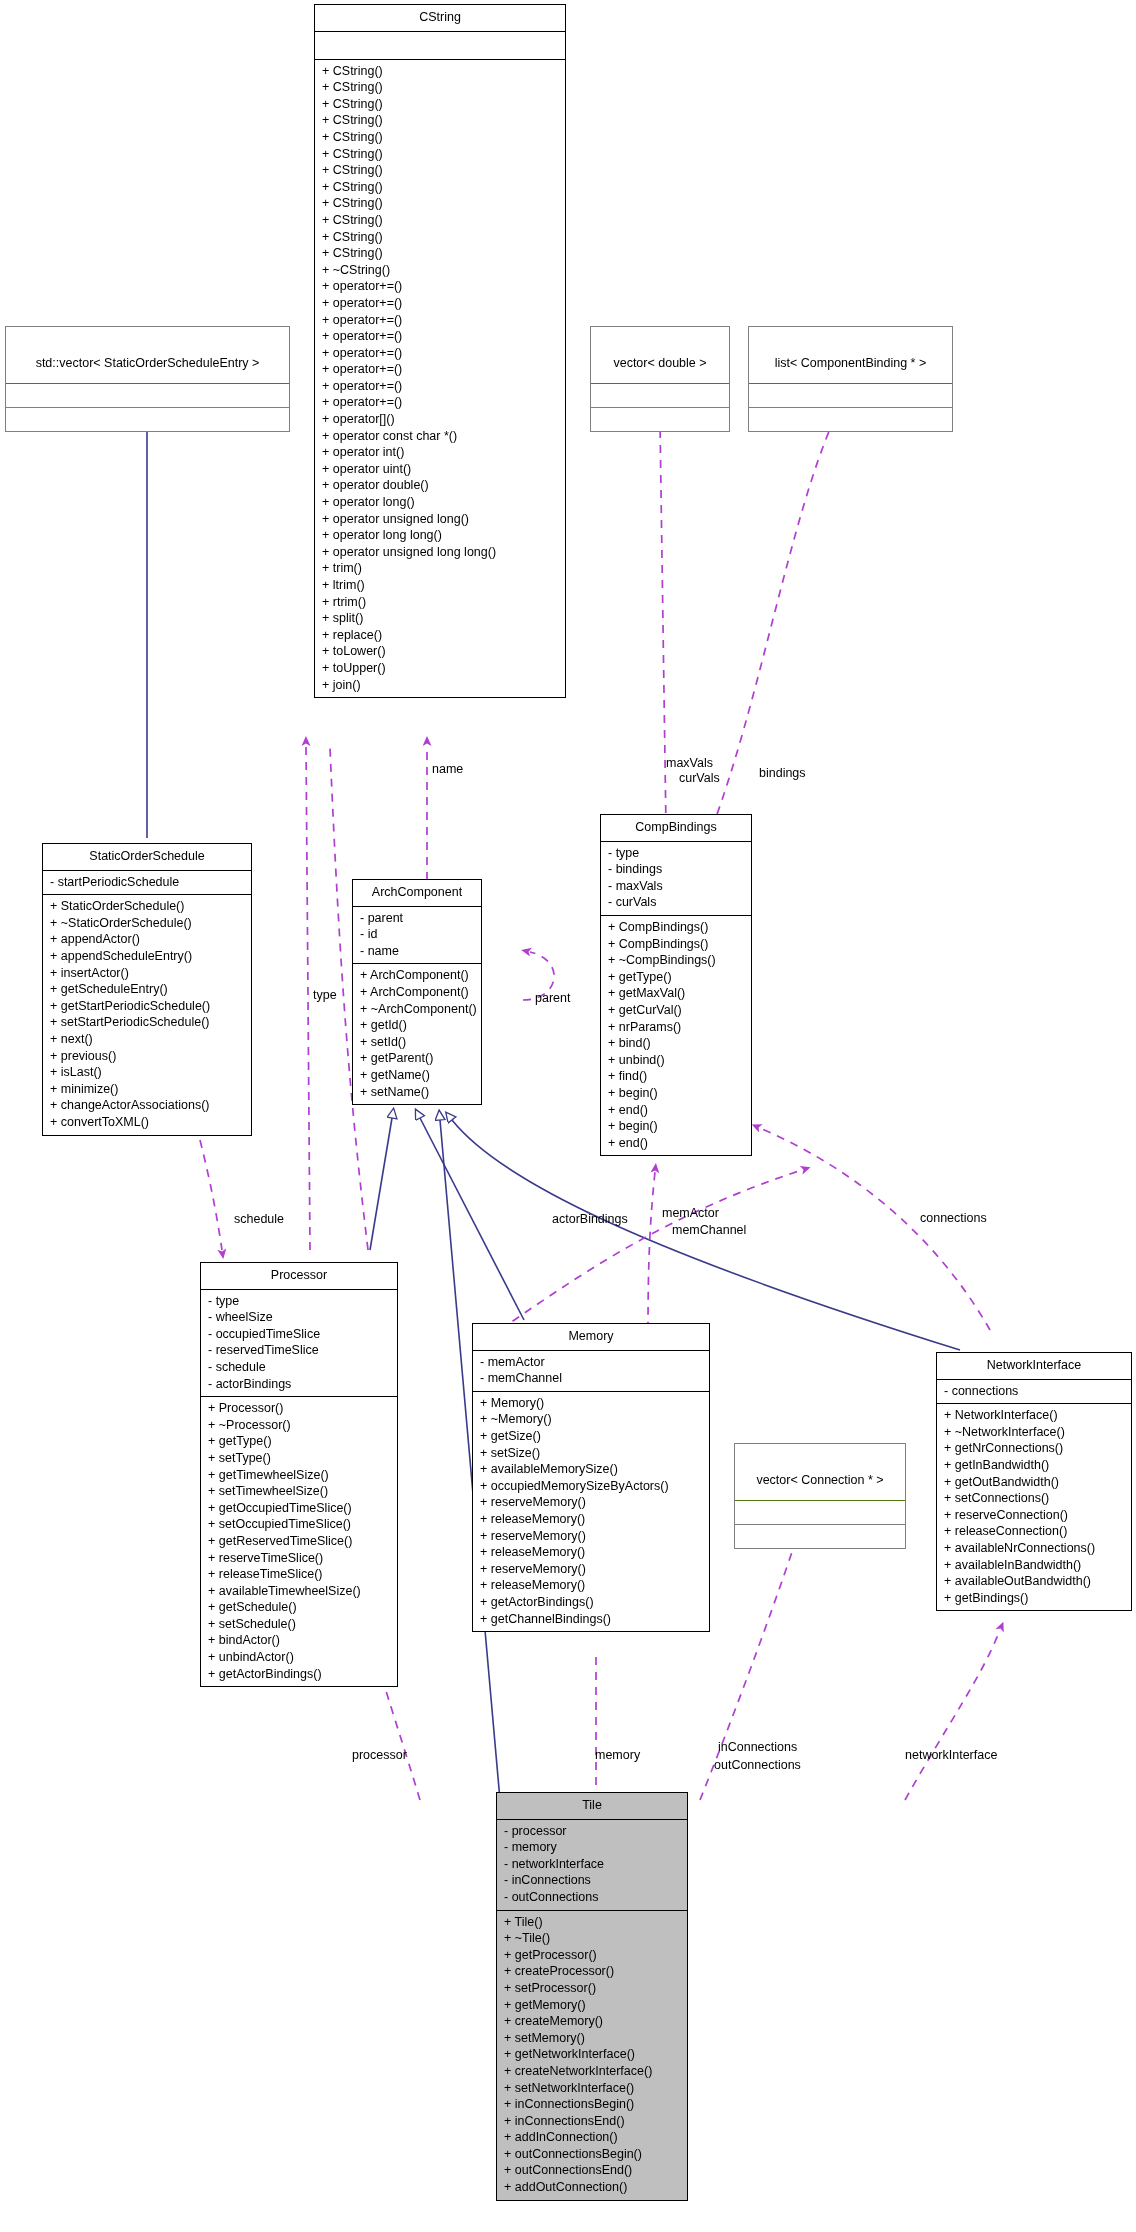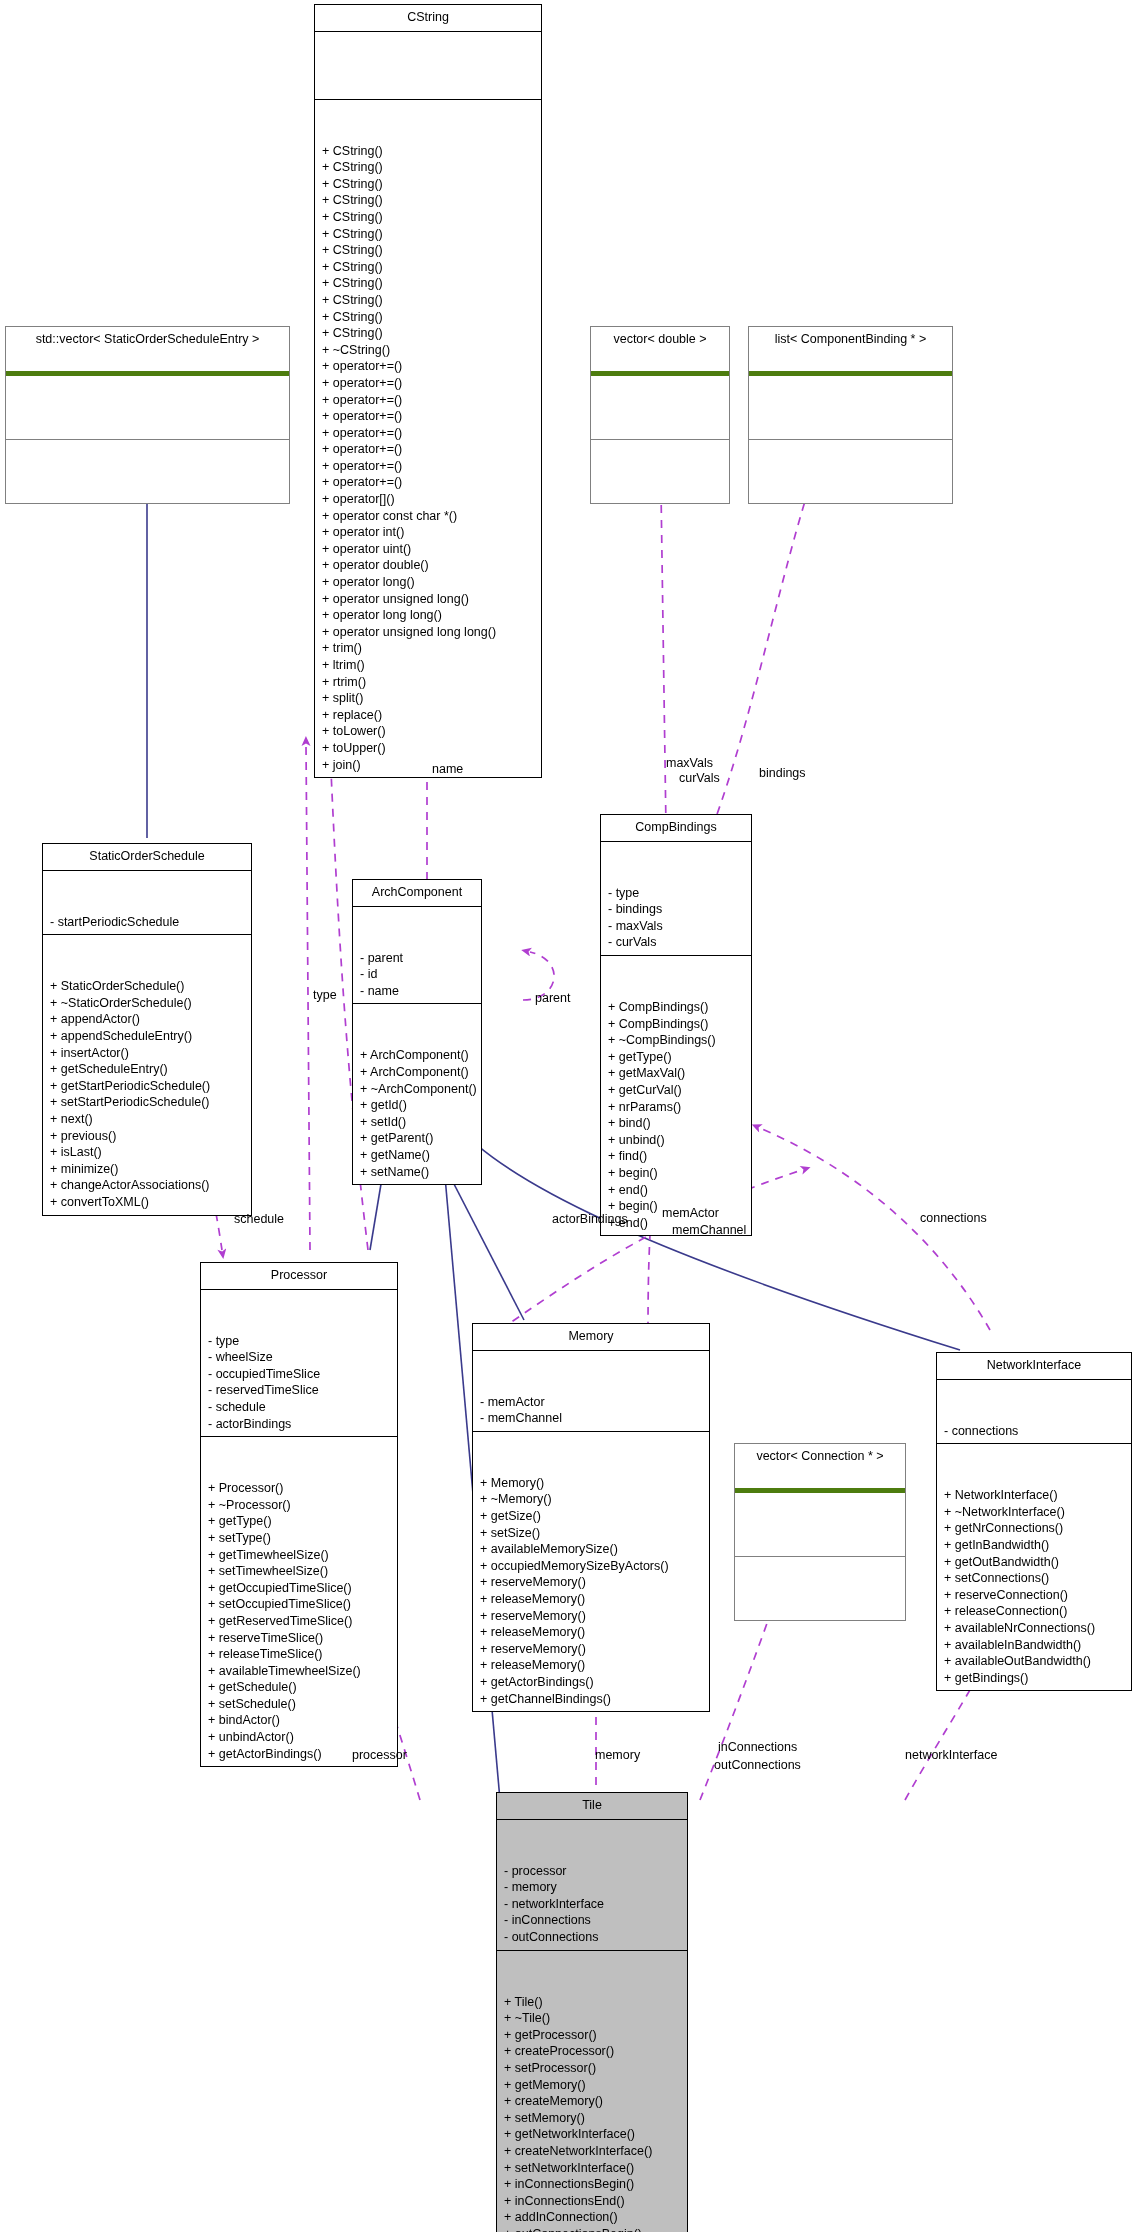"CString" div.node { width: 228px -> 252px }
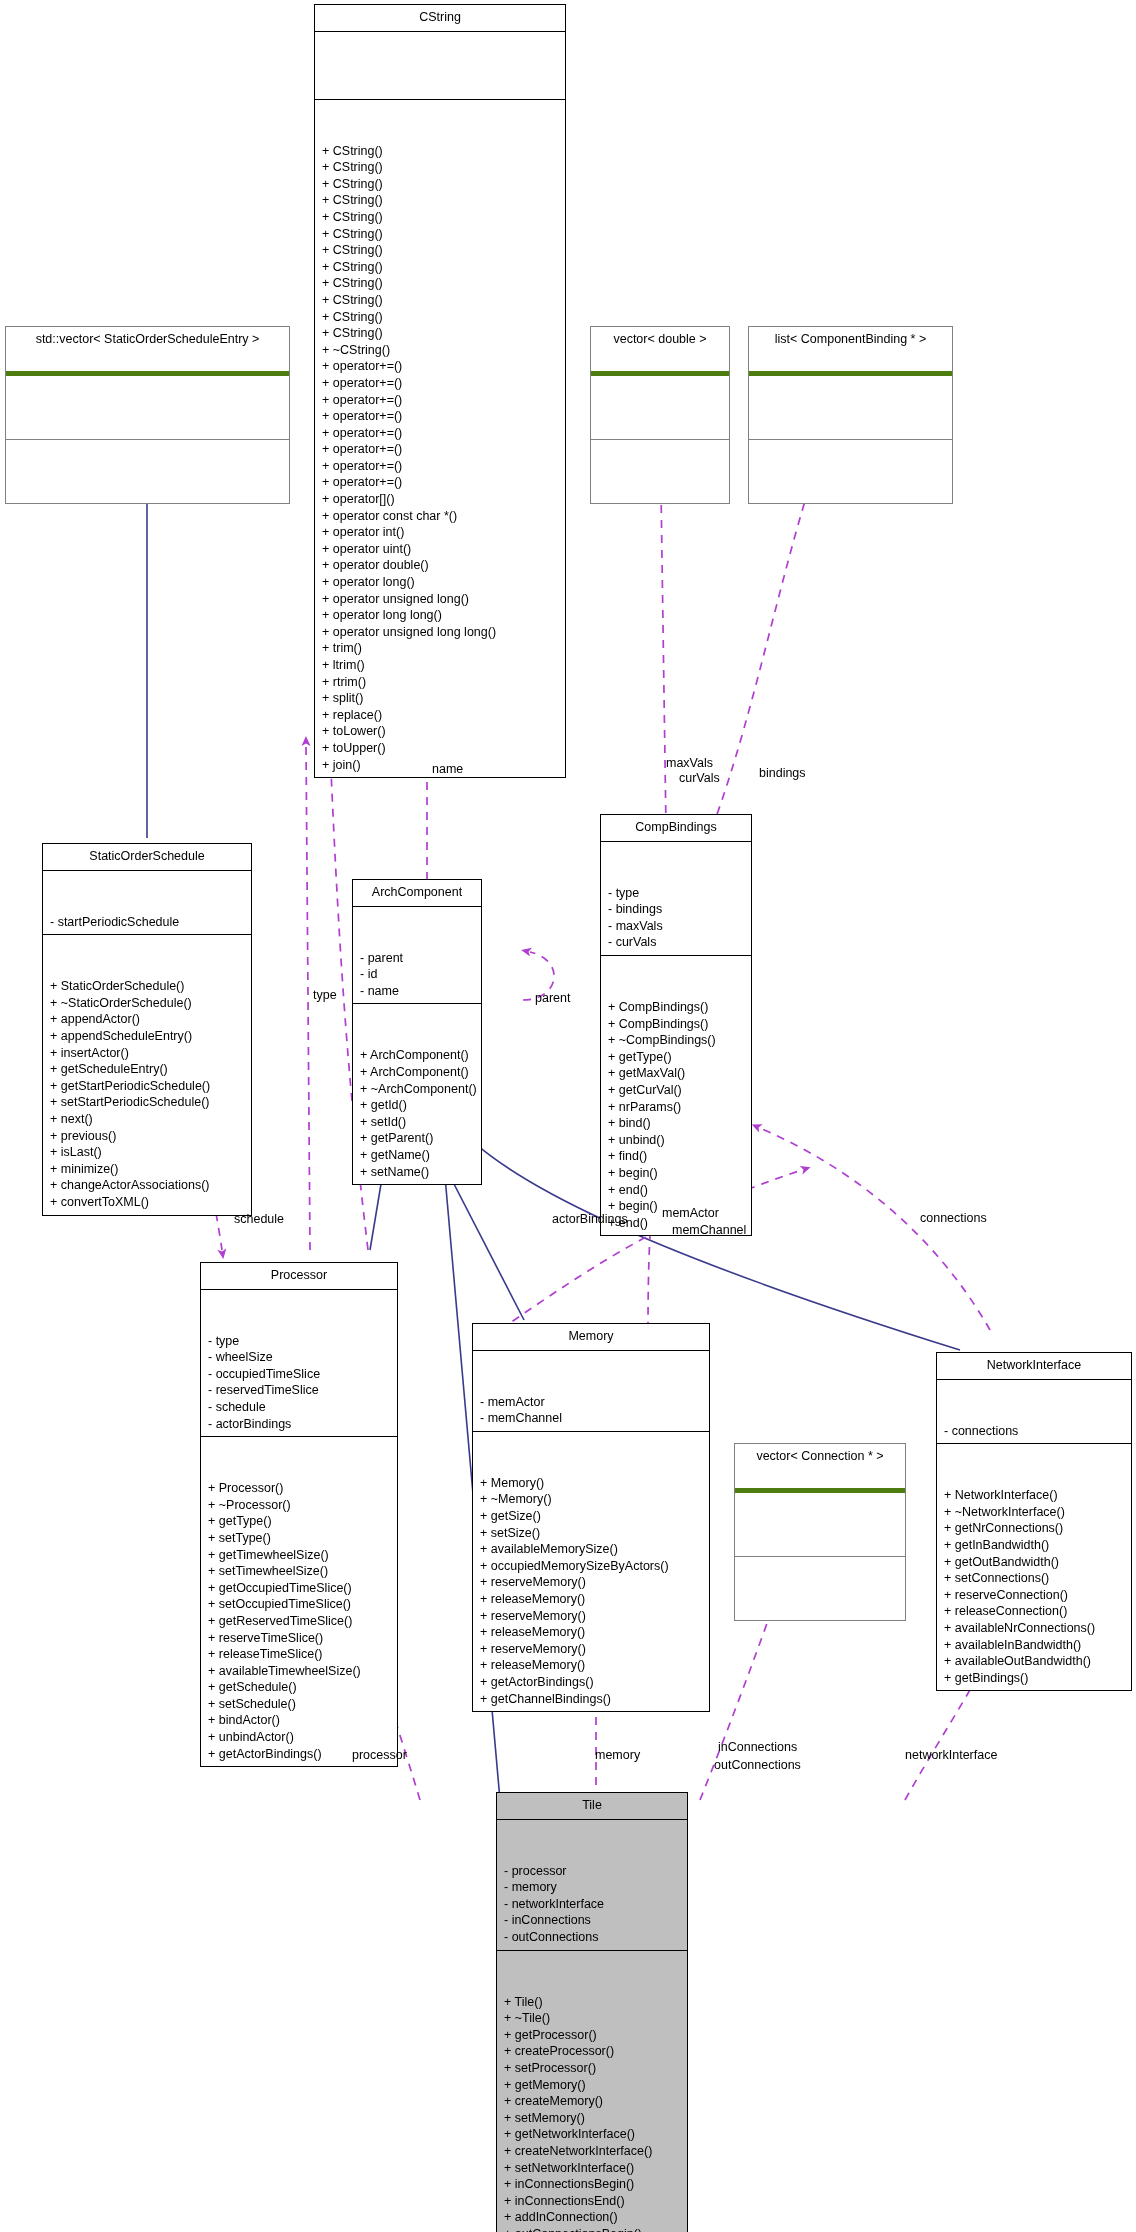"+ CString()" .sec { margin-top: 40px -> none }
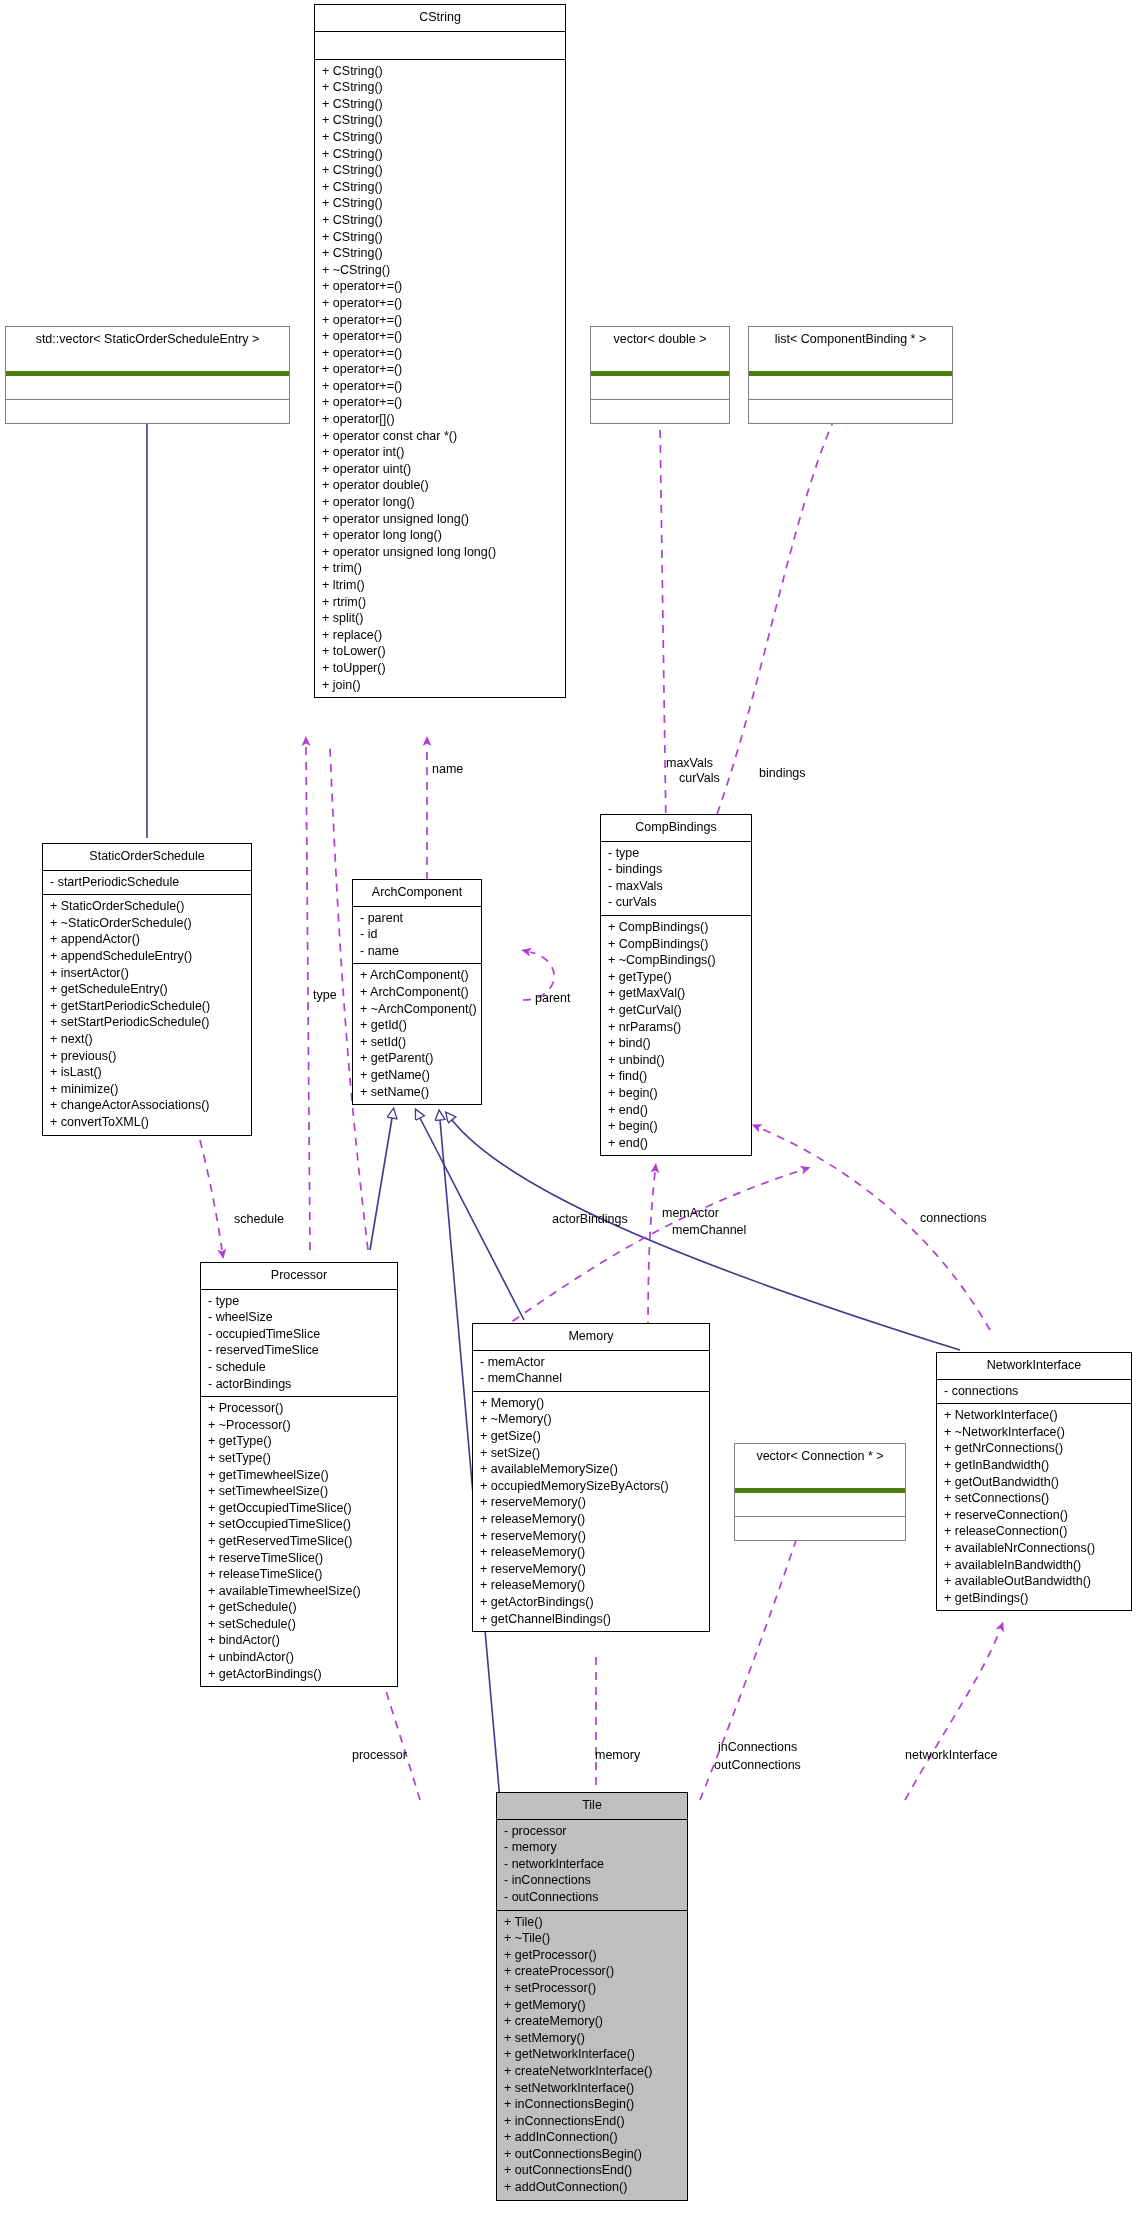"std::vector< StaticOrderScheduleEntry >" .node.thin .title { border-bottom: 5px solid #4d7c0f -> 1px solid #4d7c0f; margin-top: none -> 24px; padding: 4px 8px 23px 8px -> 4px 8px 11px 8px }
